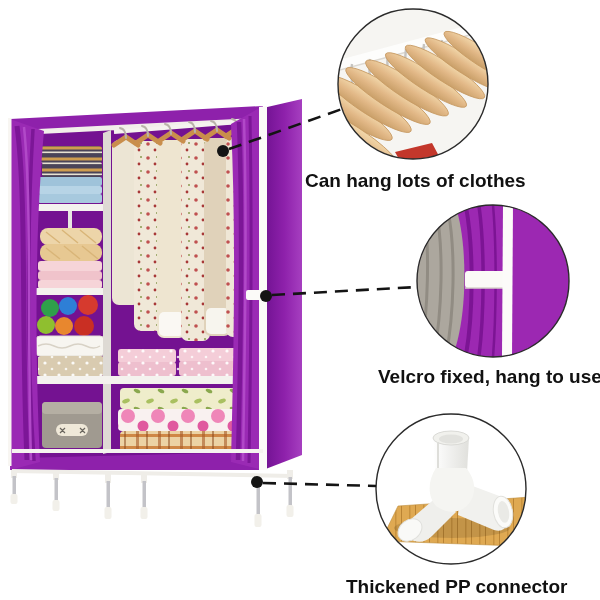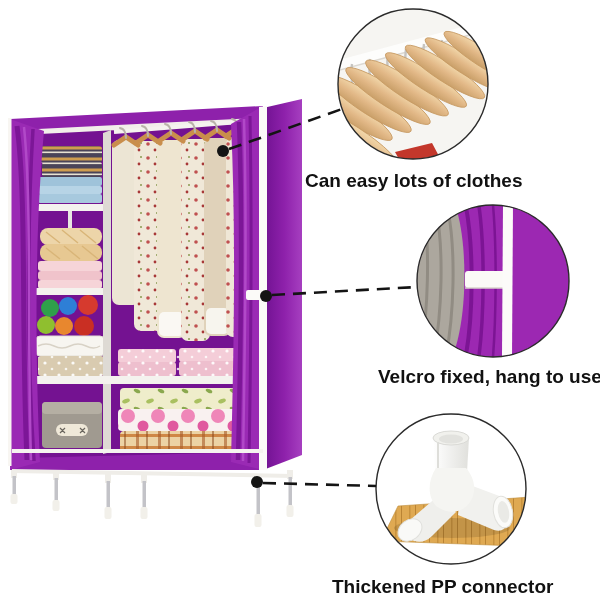"Can easy lots of clothes" div.callout-label { text: easy -> hang }
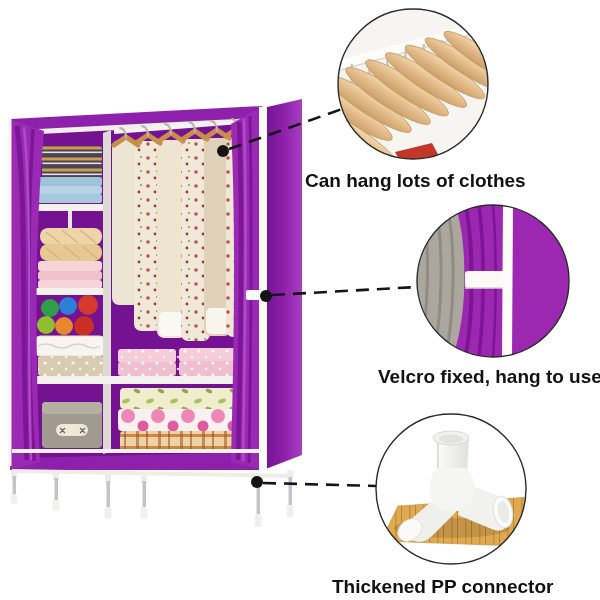"Thickened PP connector" .lbl3 { left: 332px -> 346px }
